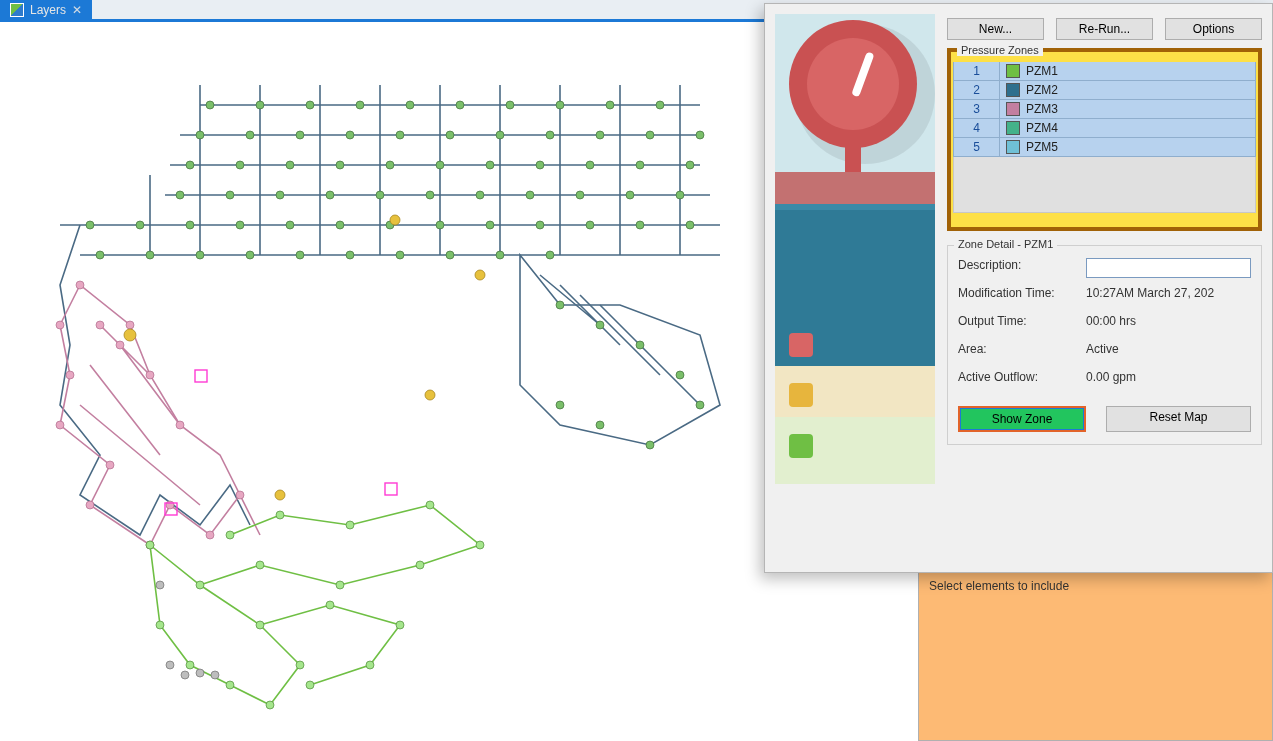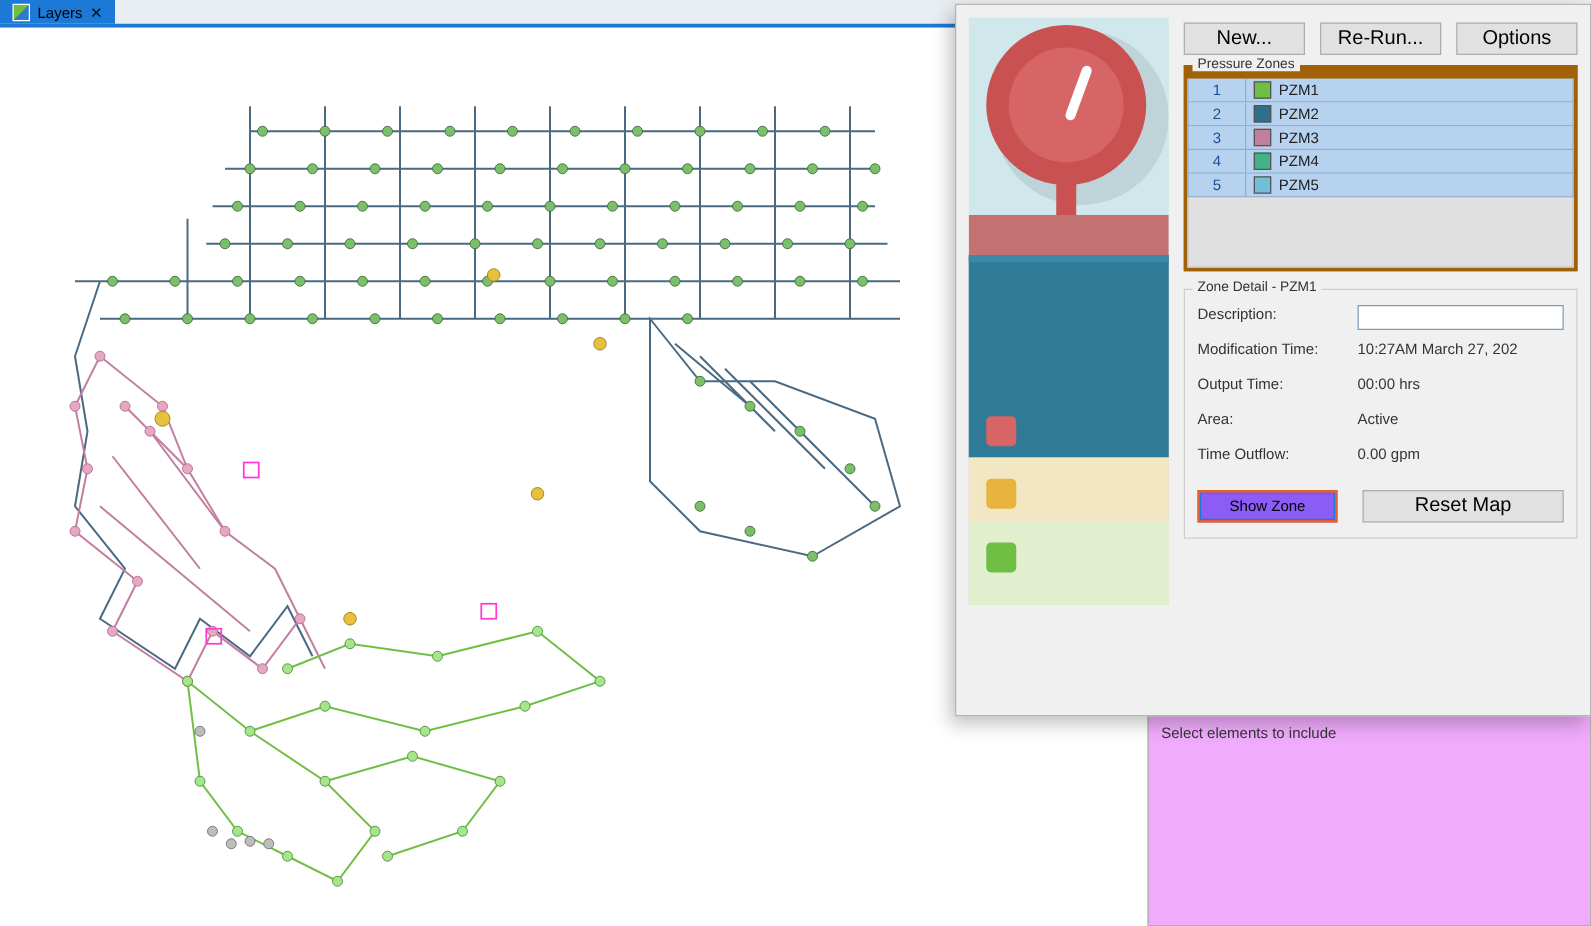"Layers" .tab { color: #000000 -> #e5e5e5 }
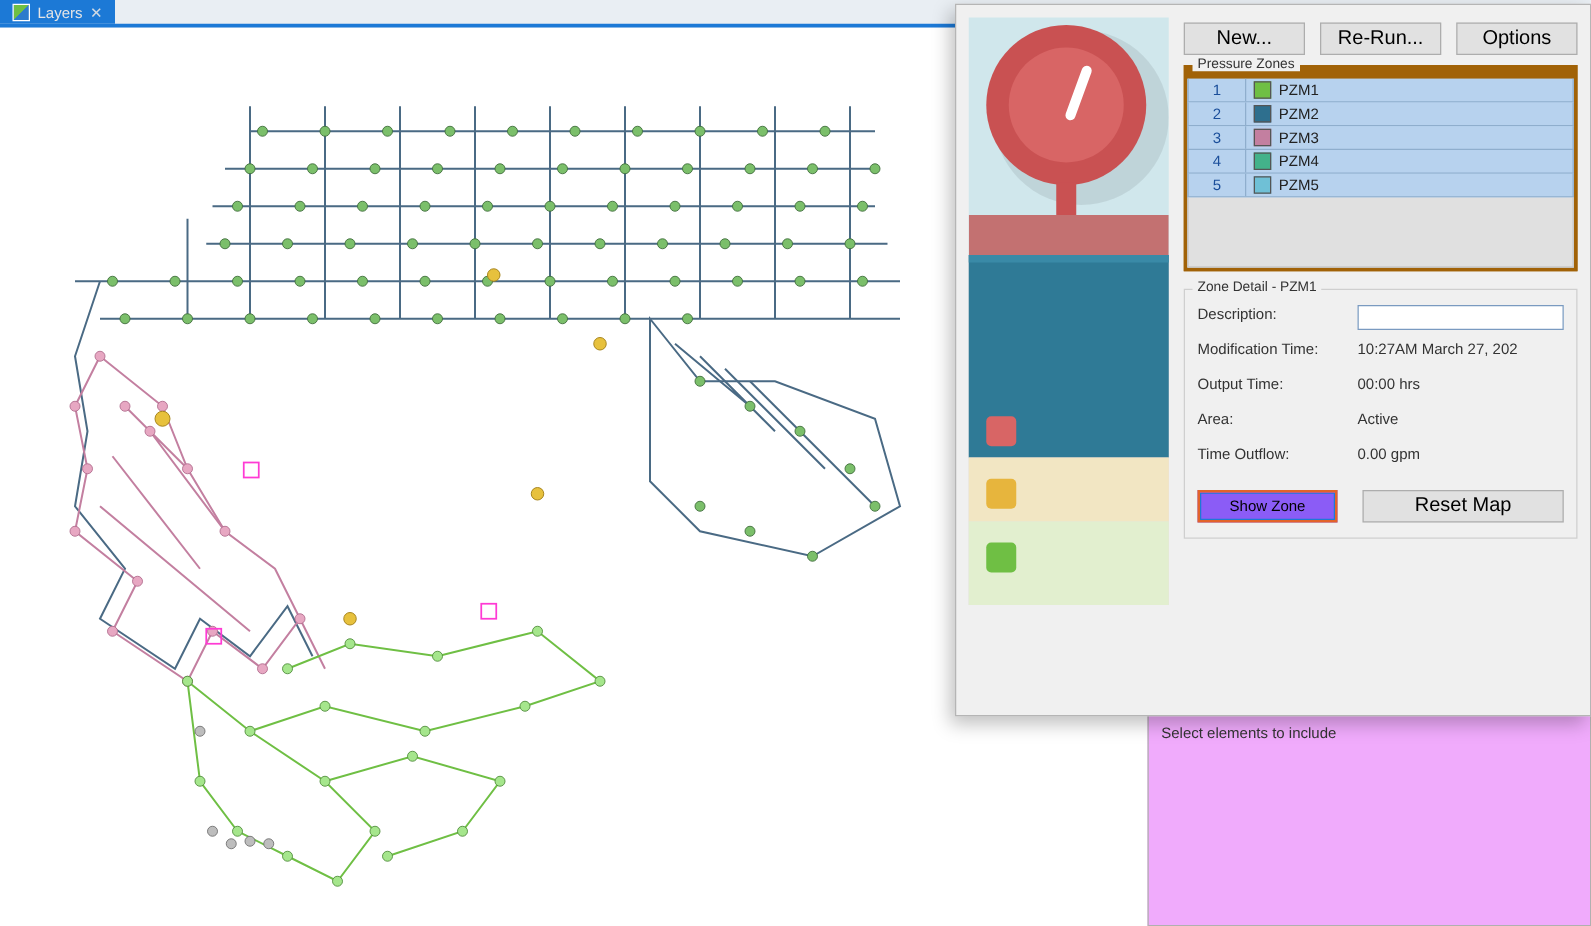"New..." .winbtn { font-size: 16px -> 12px }
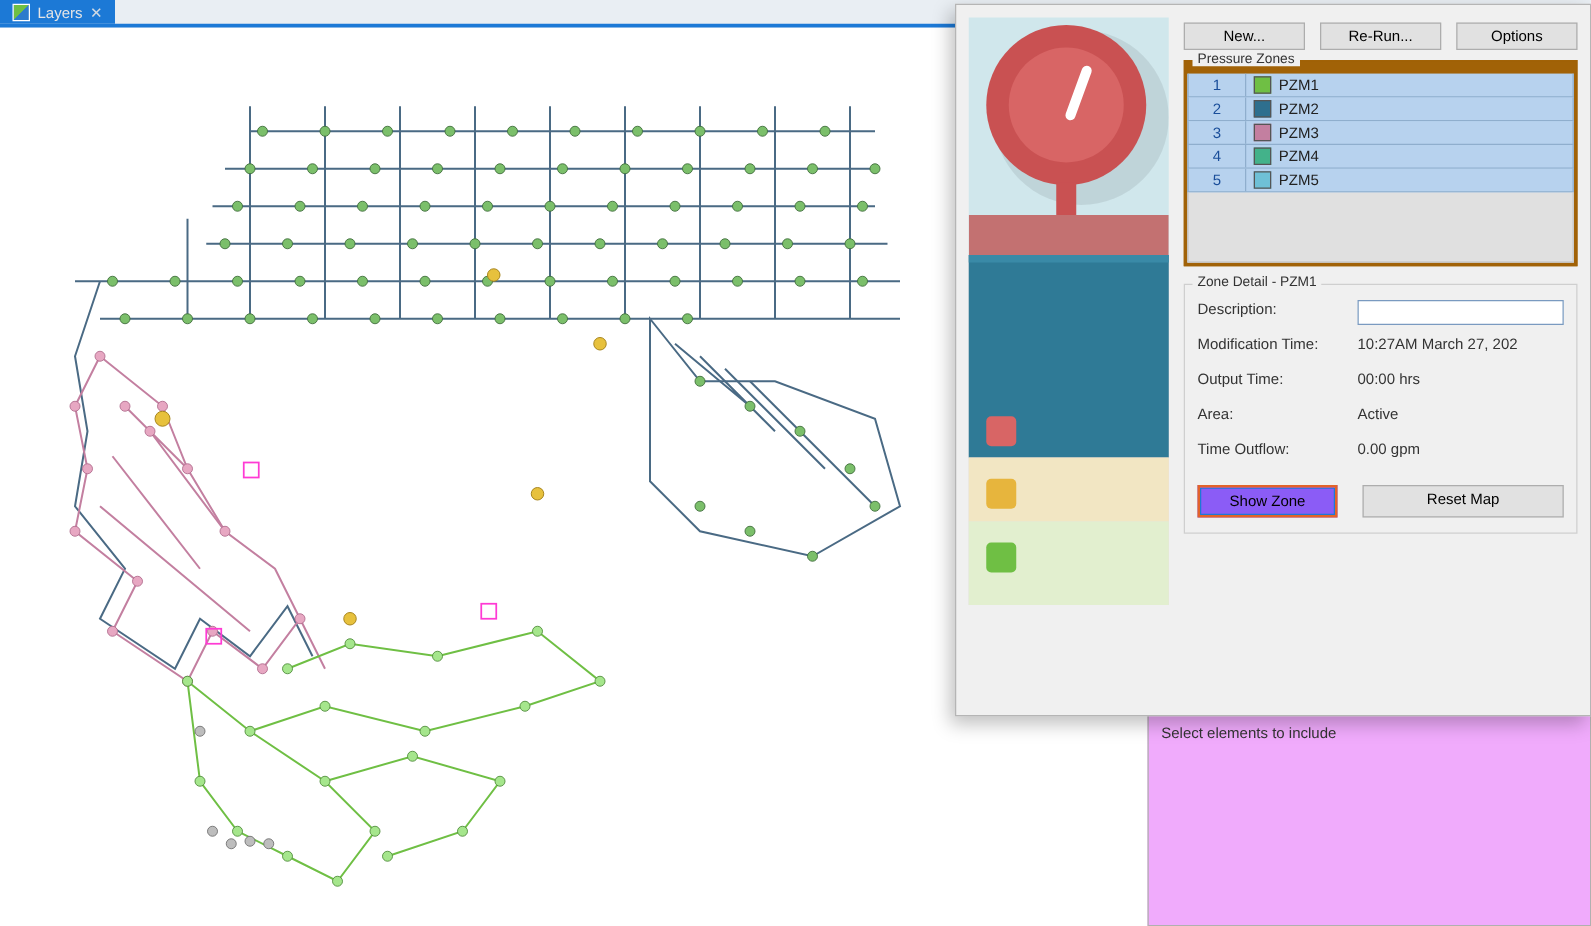"Pressure Zones" .groupbox { background: #a16207 -> #fde047; border: 1px solid #a16207 -> 4px solid #a16207; padding: 4px 2px 2px 2px -> 4px 2px 14px 2px }
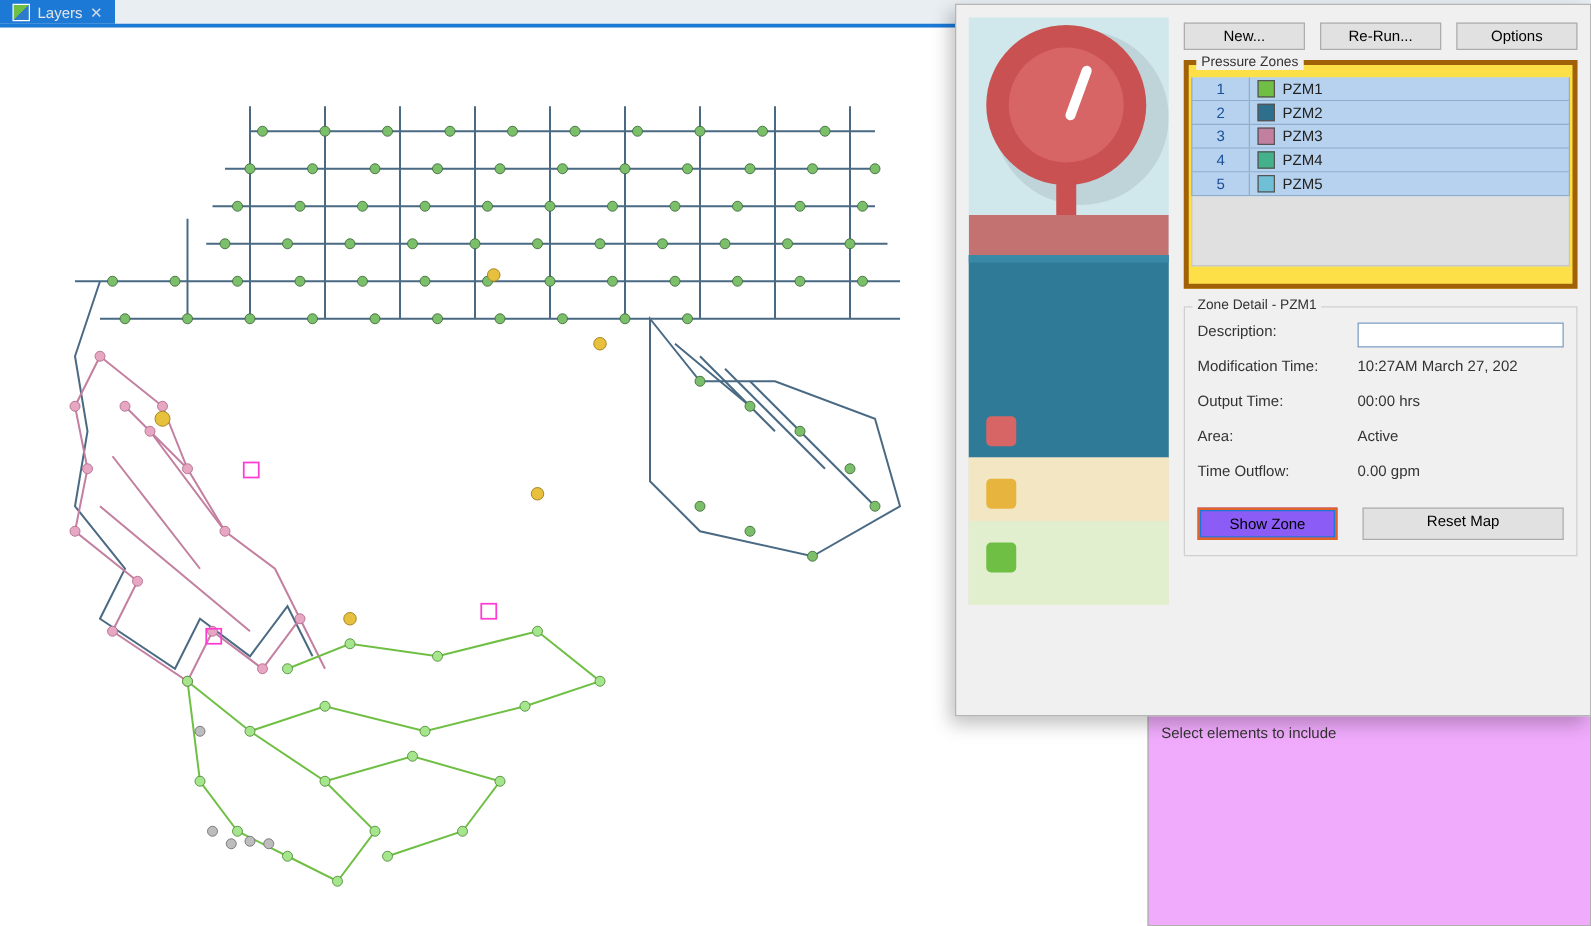"Time Outflow:" span.lbl { text: Time -> Active }
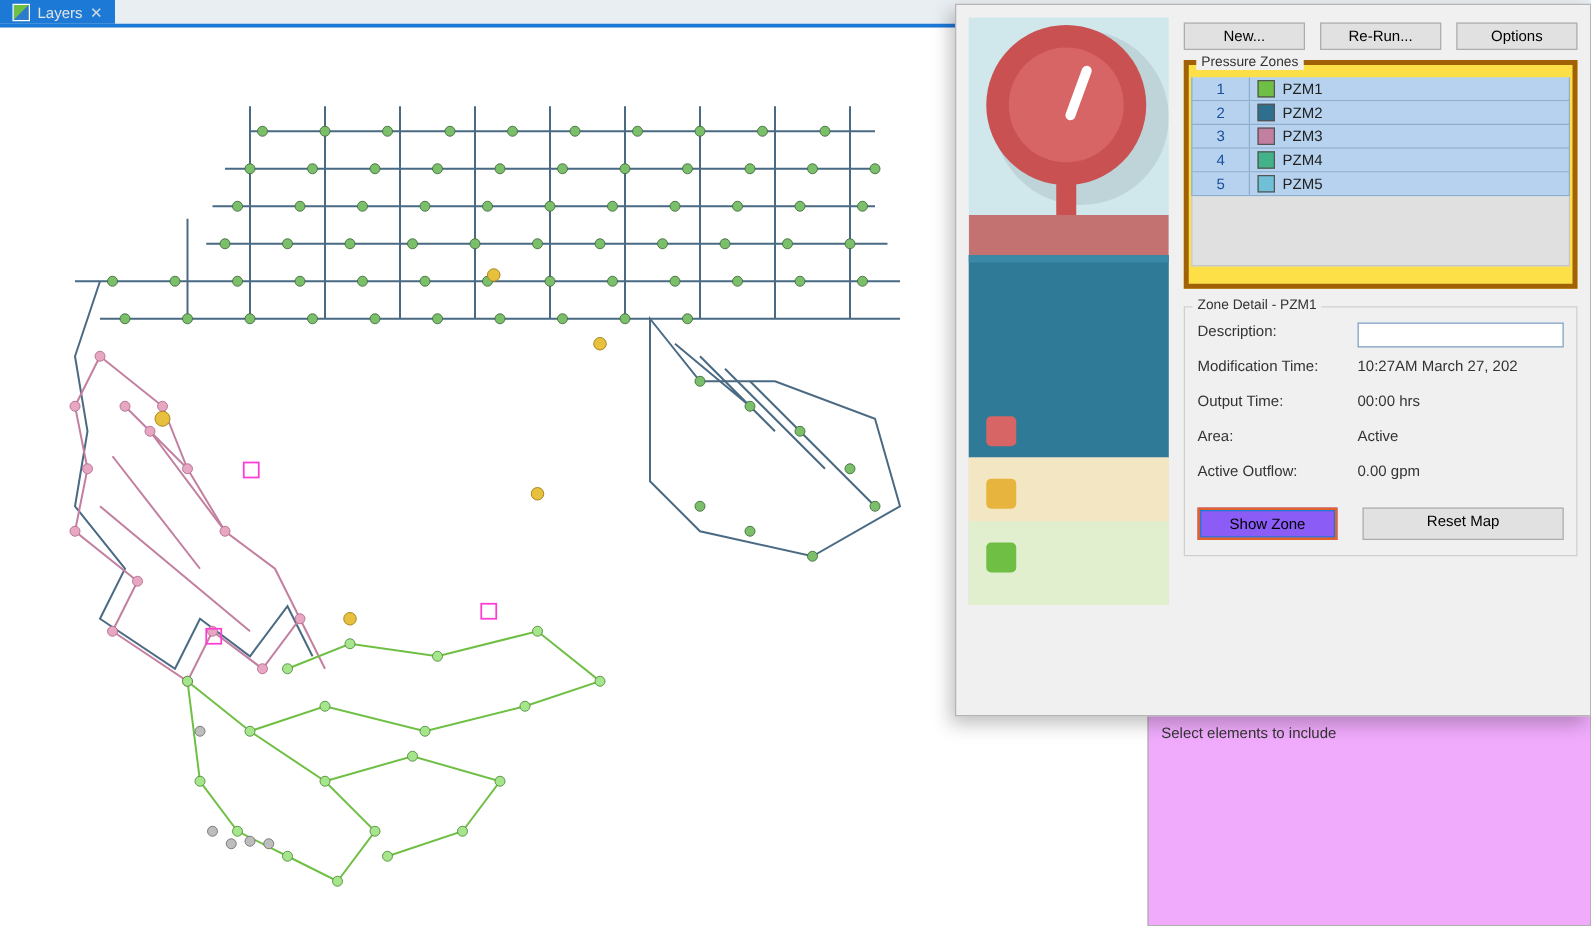"Show Zone" .showzone { background: #8b5cf6 -> #22c55e; width: 112px -> 128px }
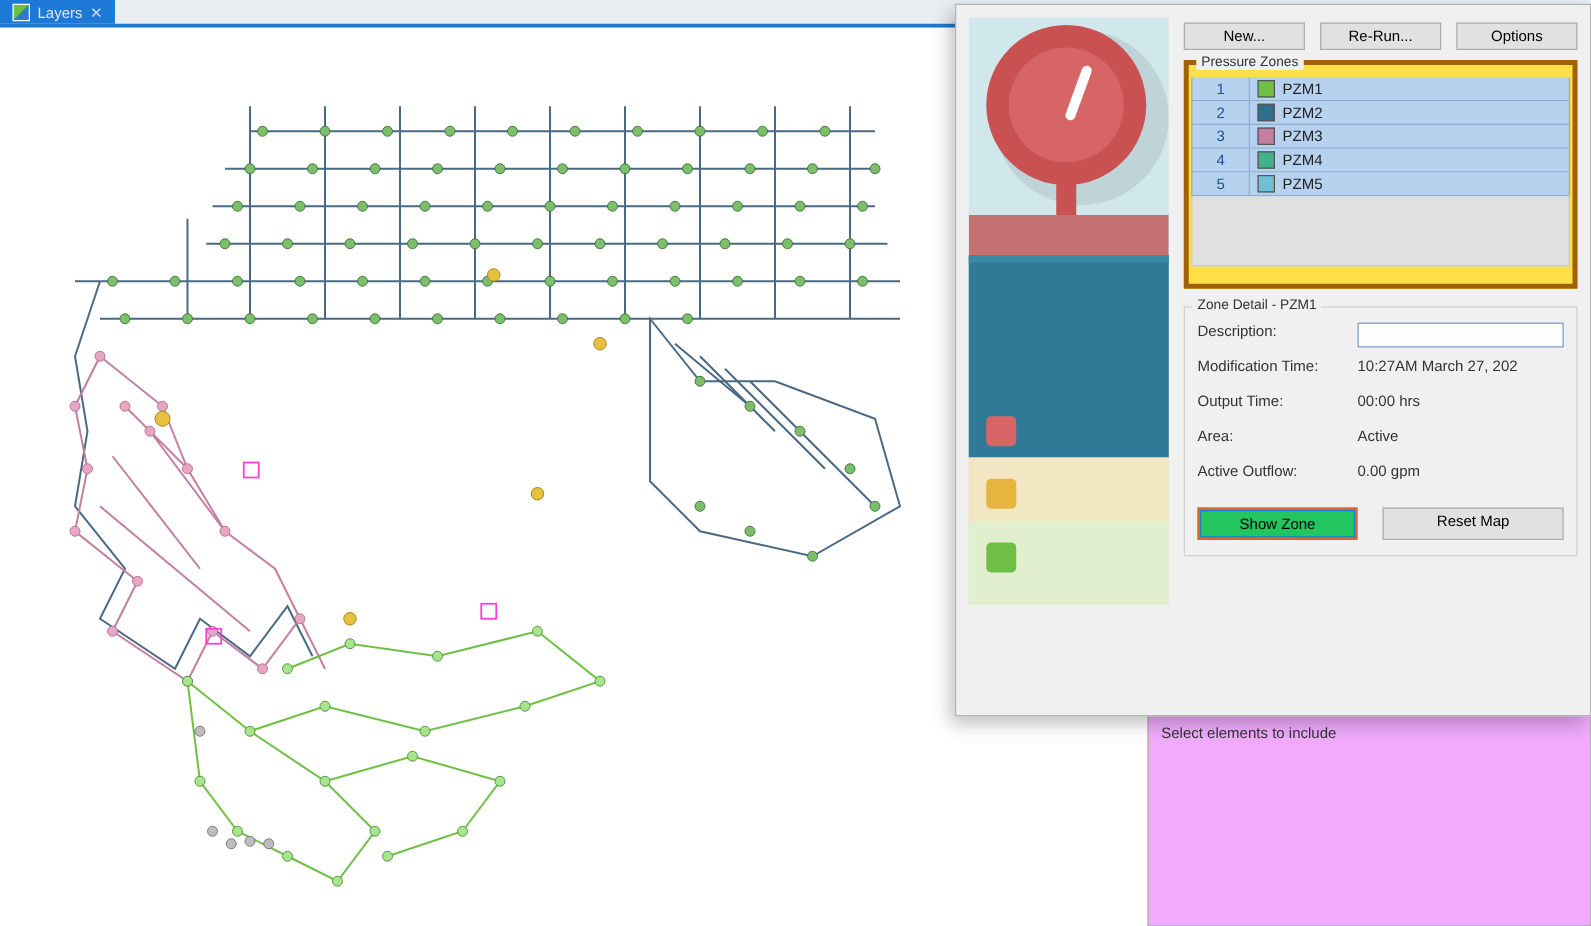"Select elements to include" .rightpanel { background: #f0abfc -> #fdba74 }
